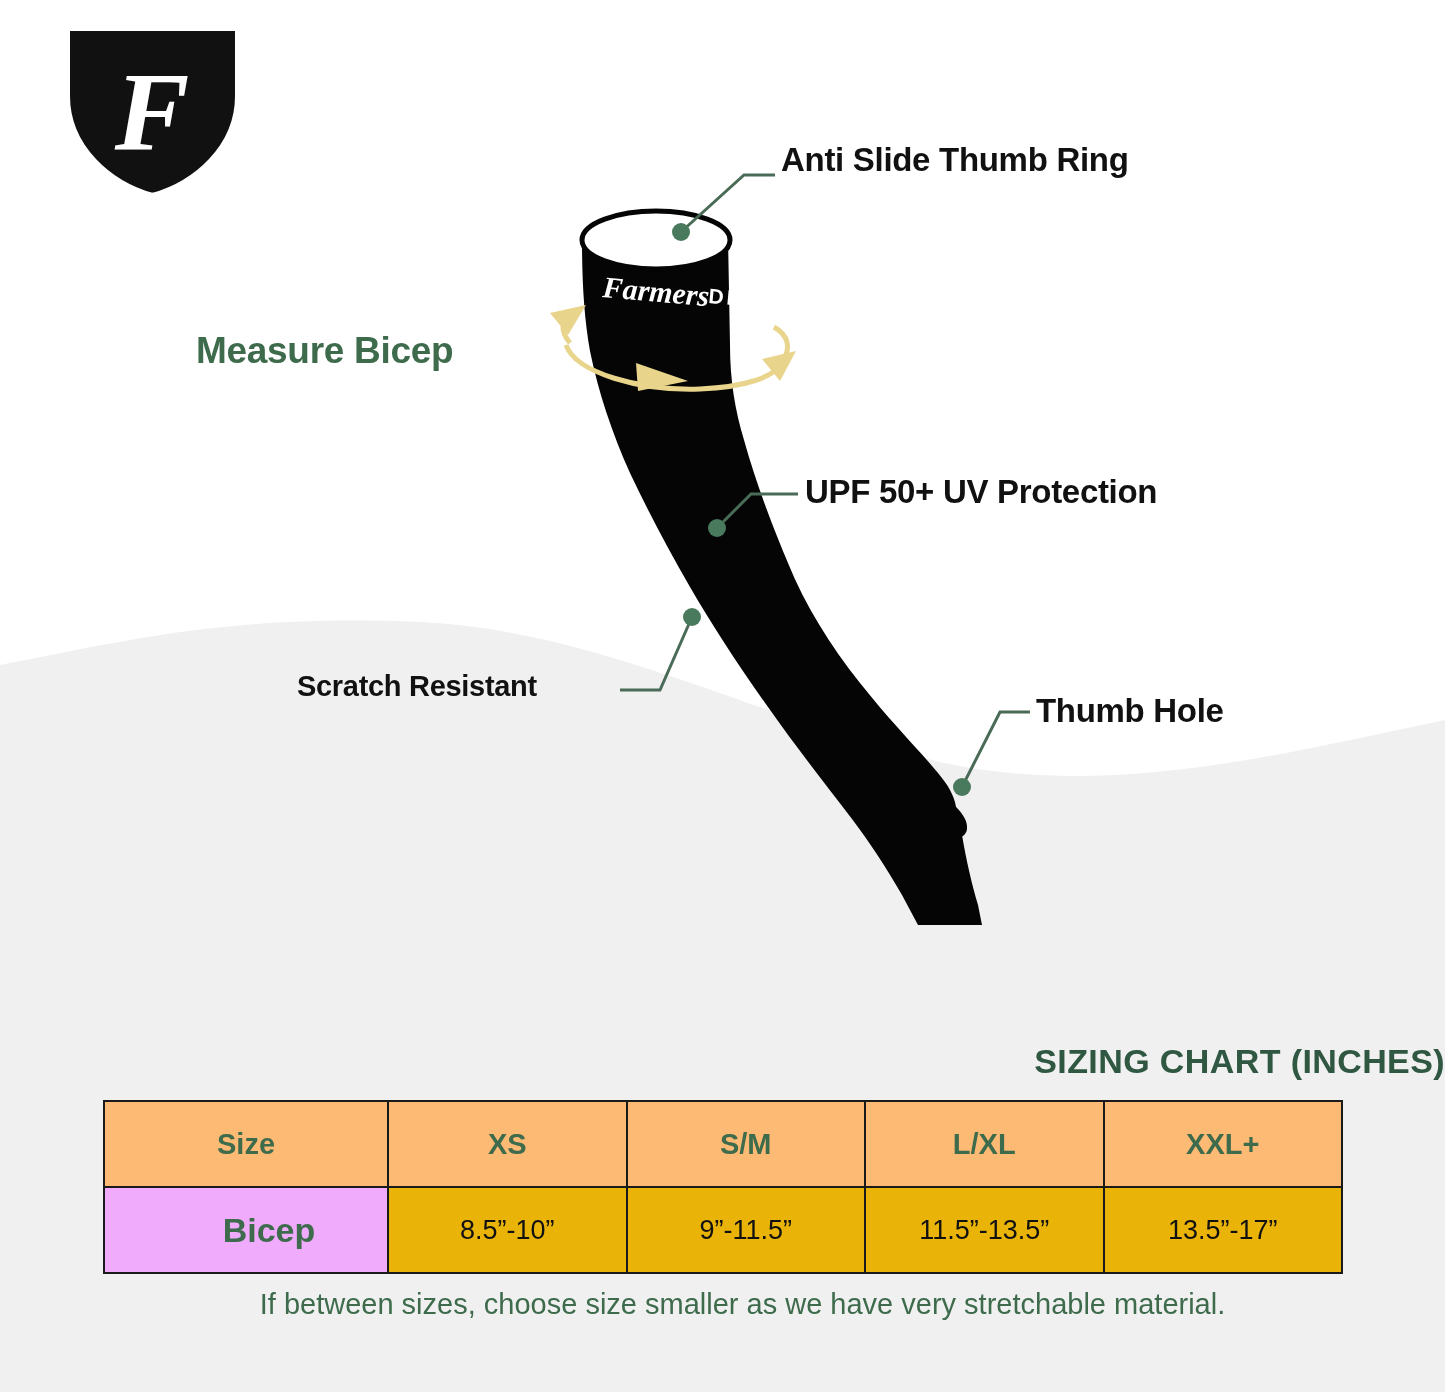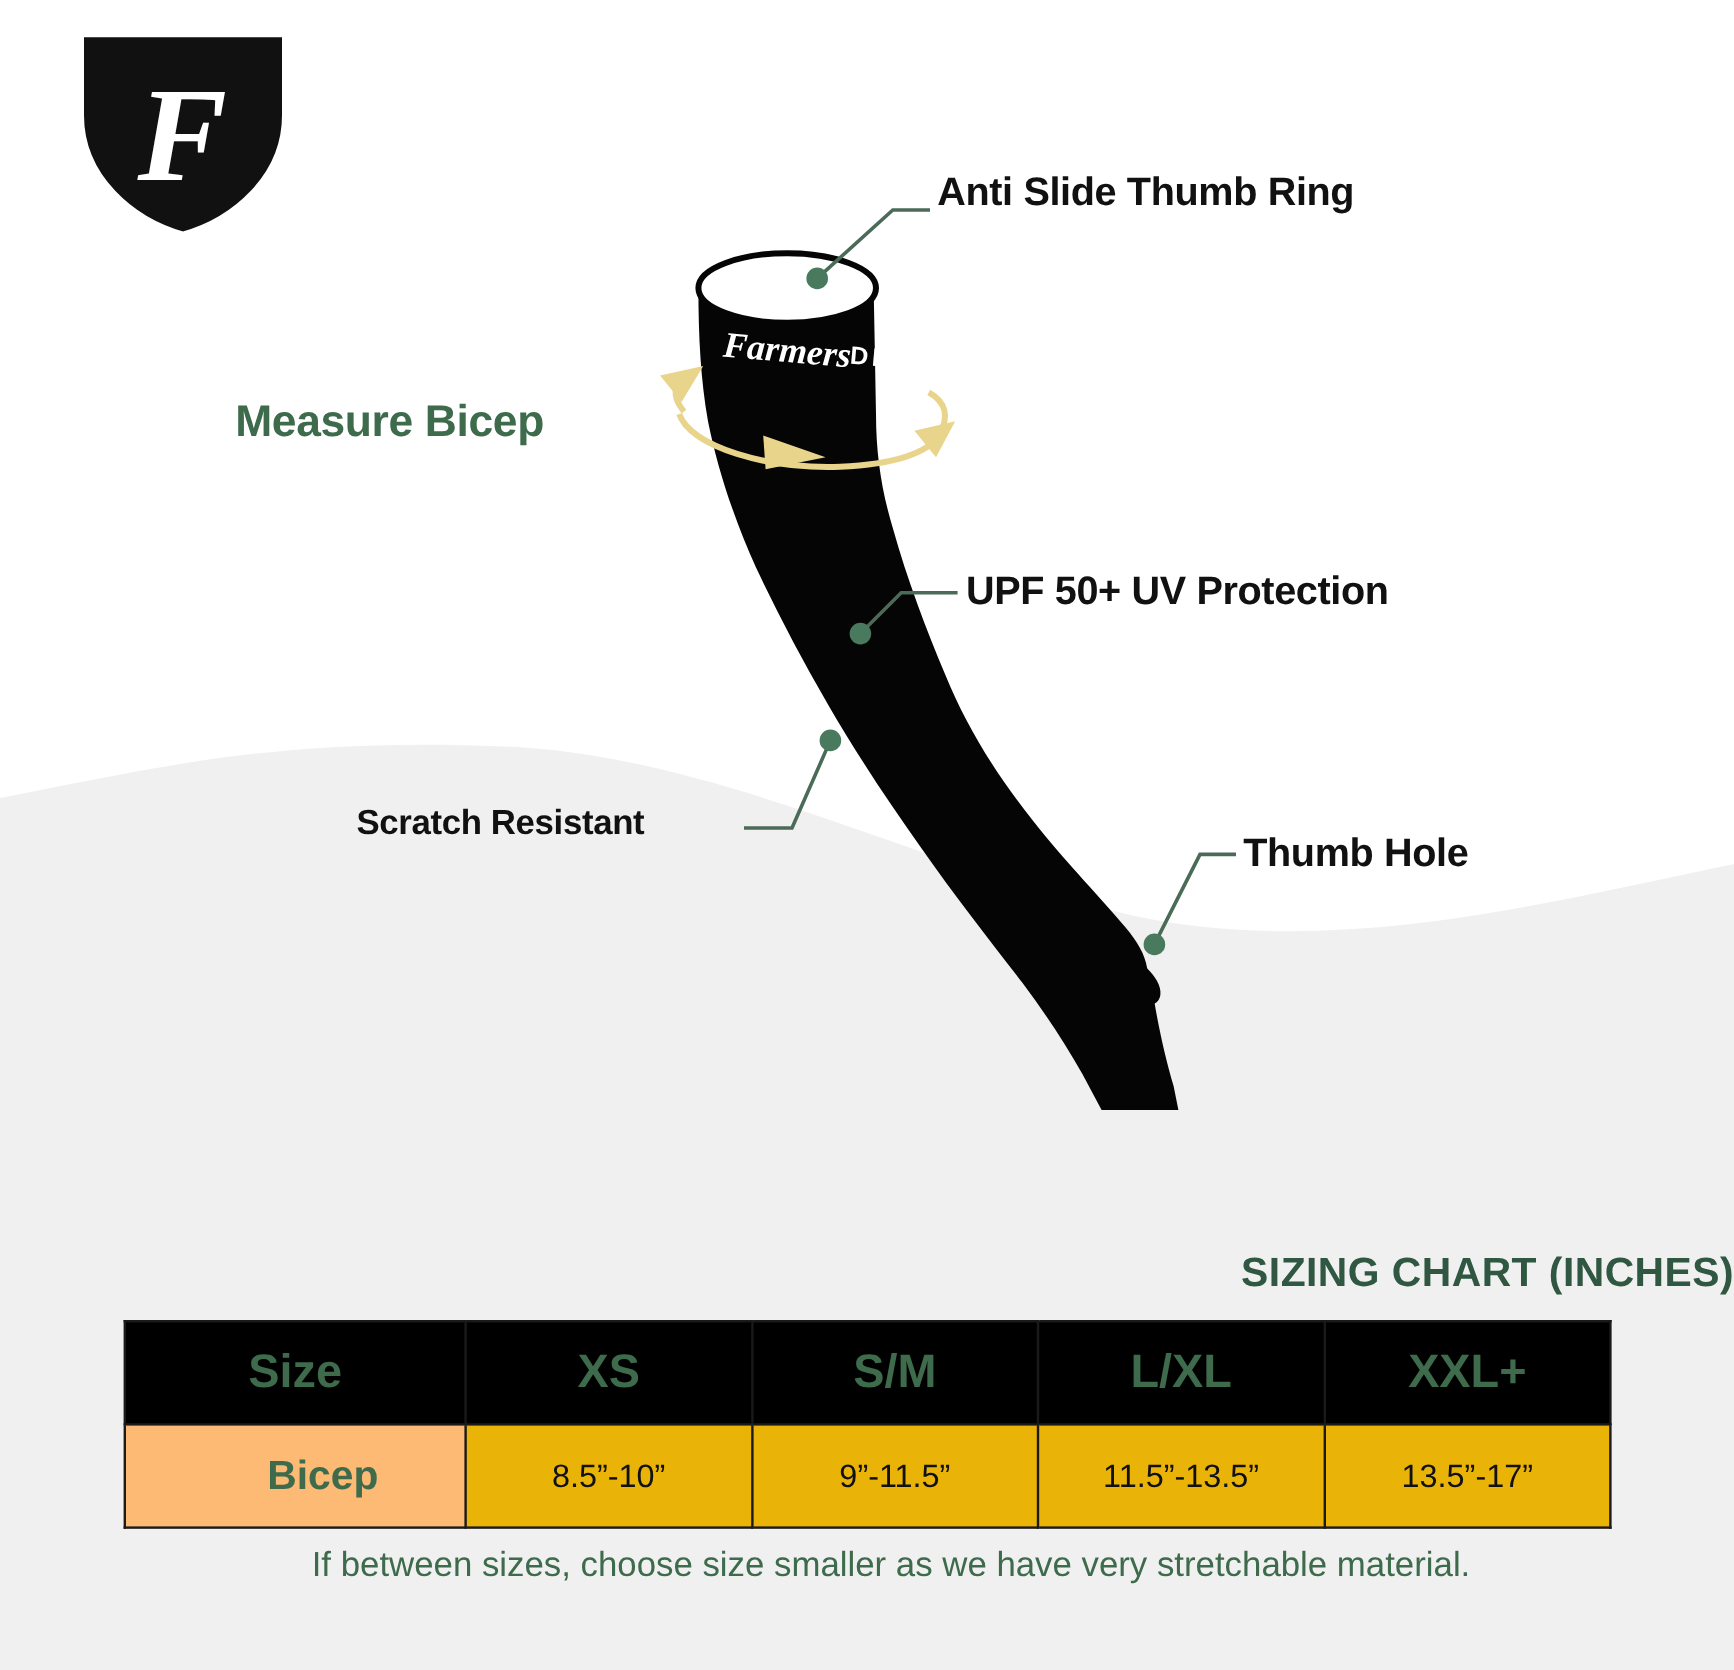"Size" .size-table .hdr { background: #000000 -> #fdba74; font-size: 39px -> 29px }
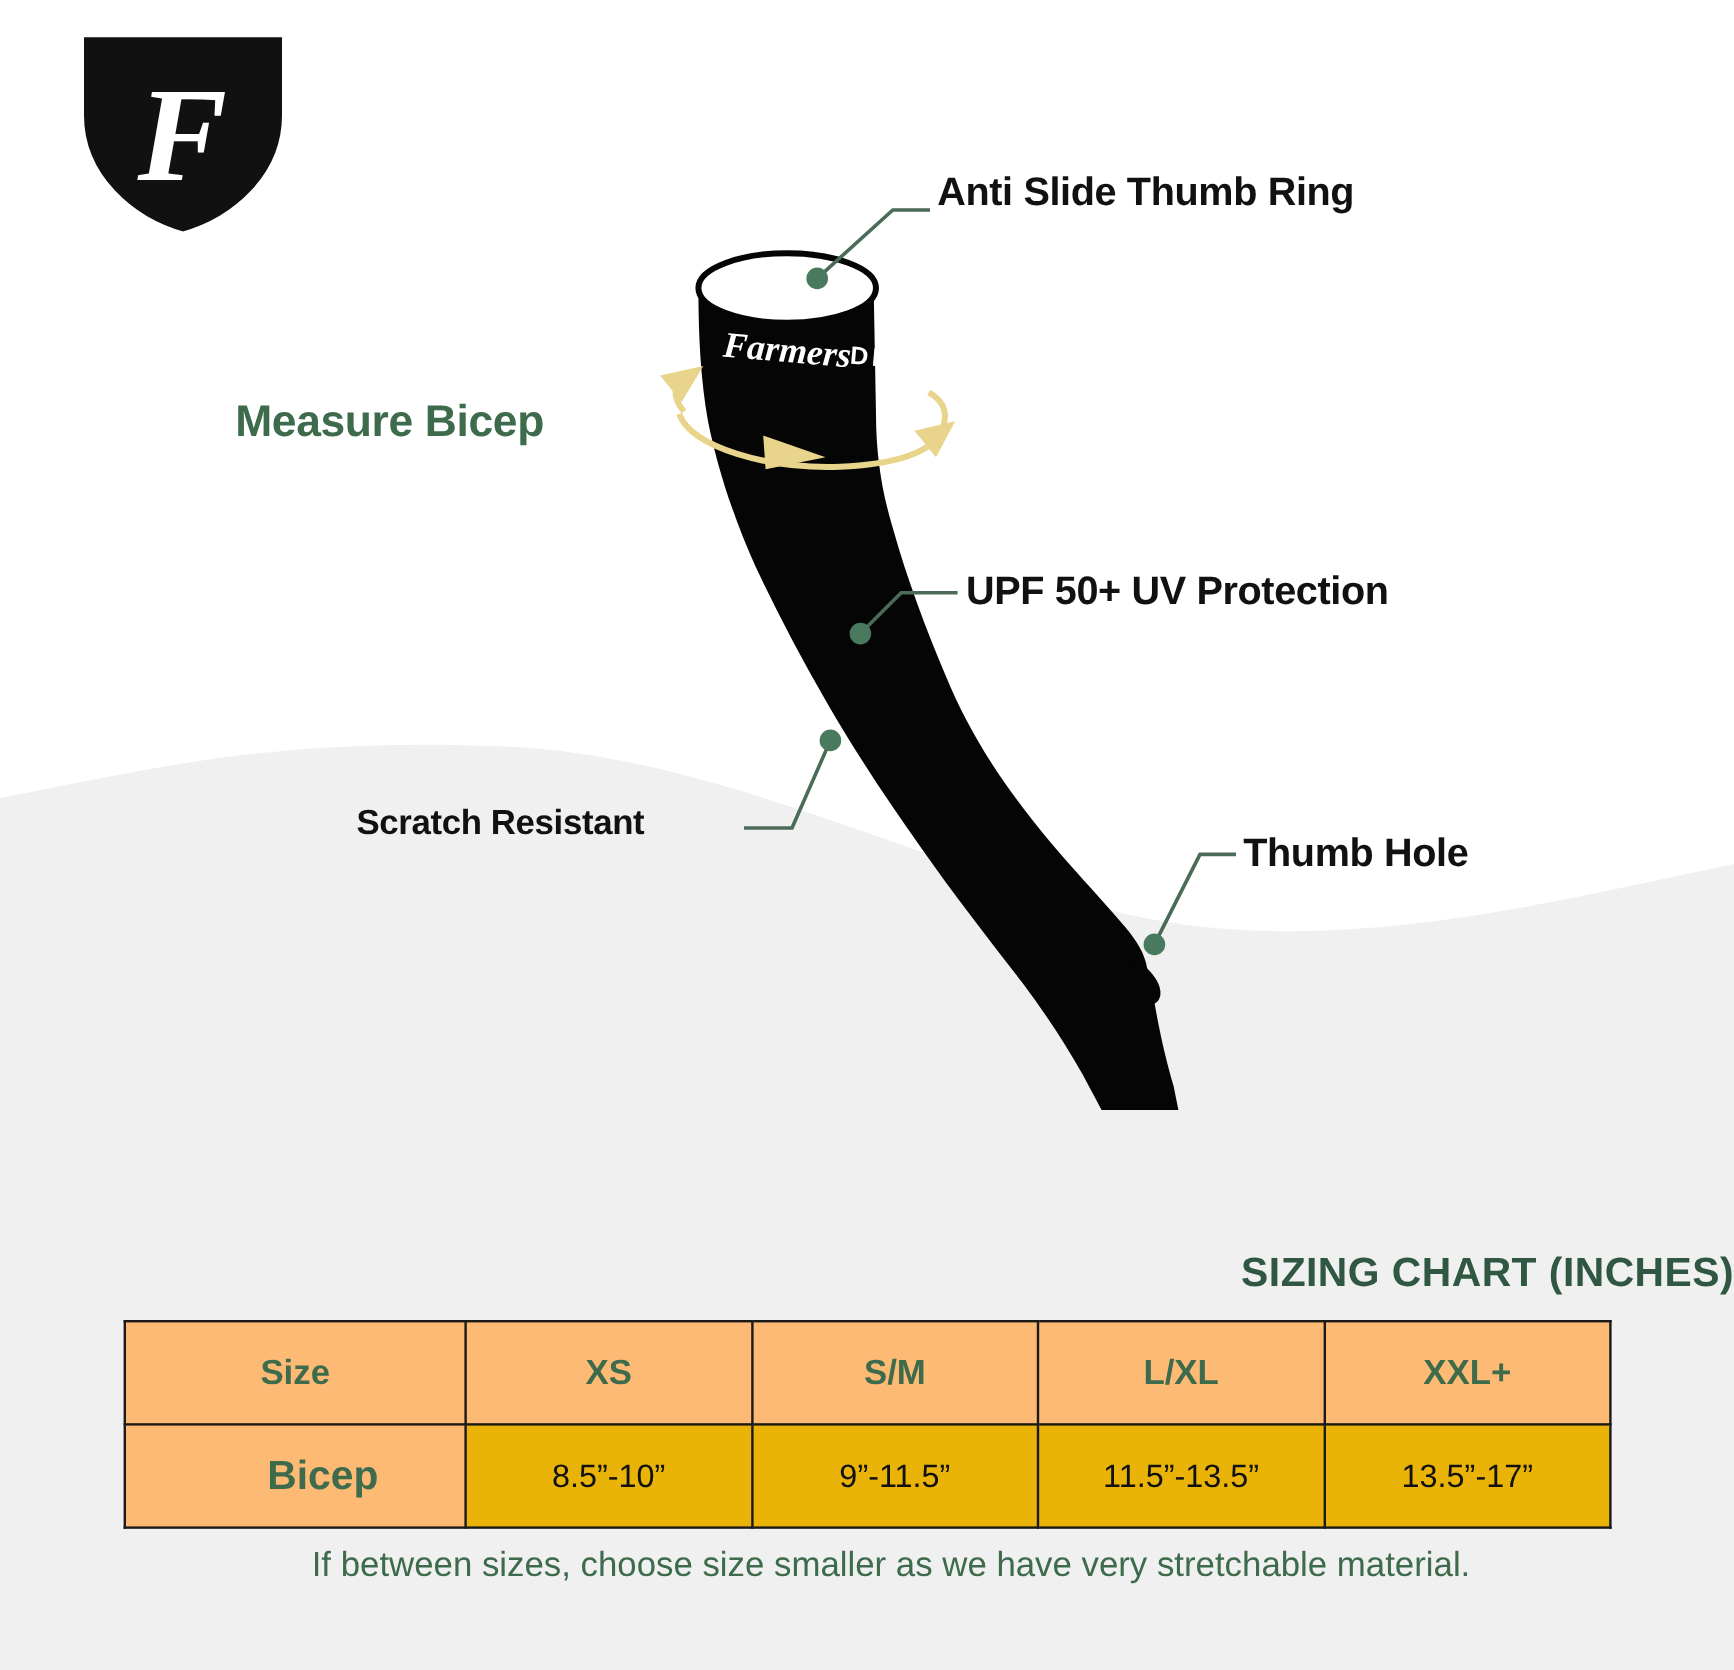"Bicep" .size-table .rowlabel { background: #fdba74 -> #f0abfc }
